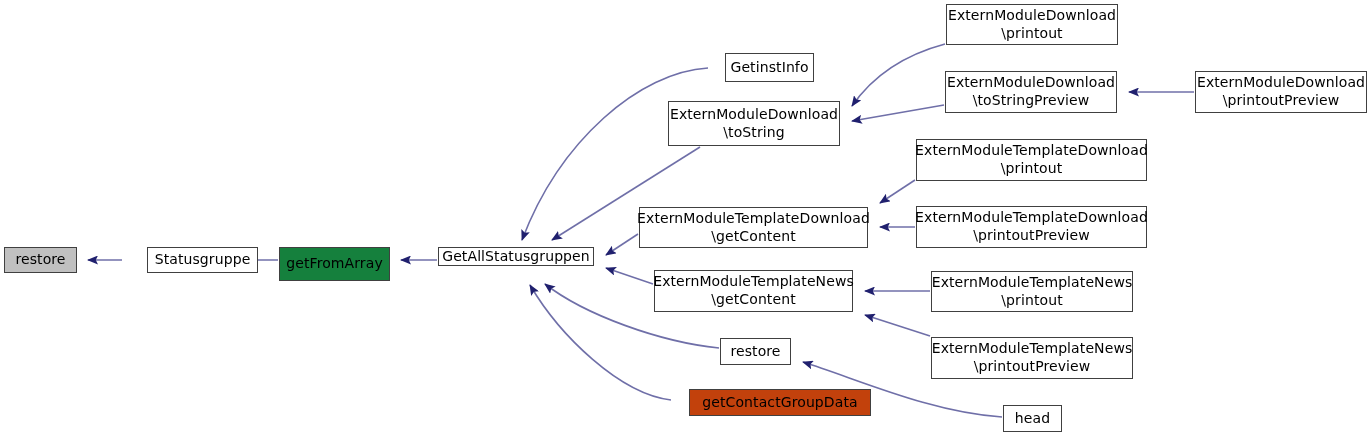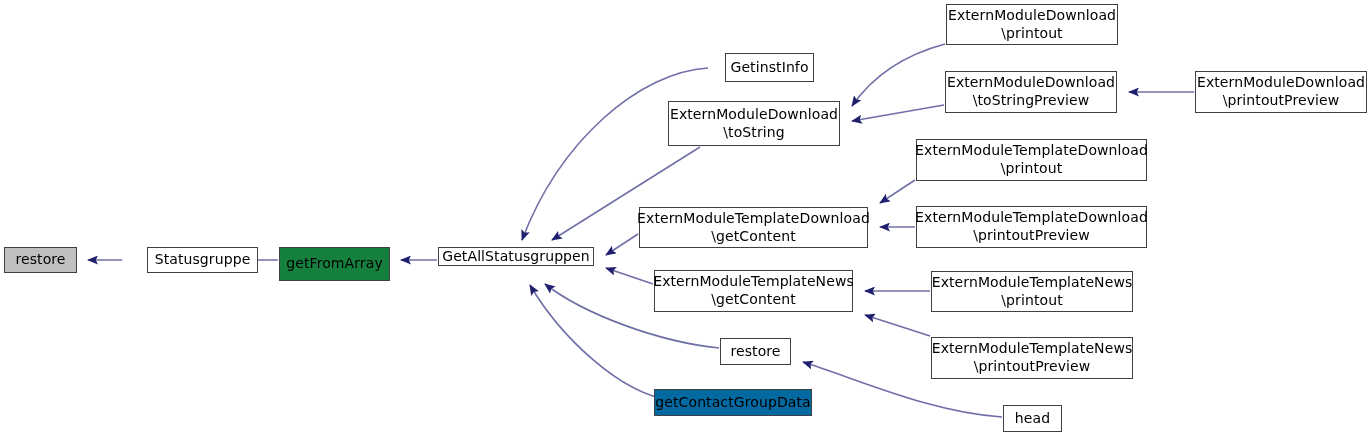"getContactGroupData" div.node { background: #0369a1 -> #c2410c; left: 654px -> 689px; width: 158px -> 182px }
